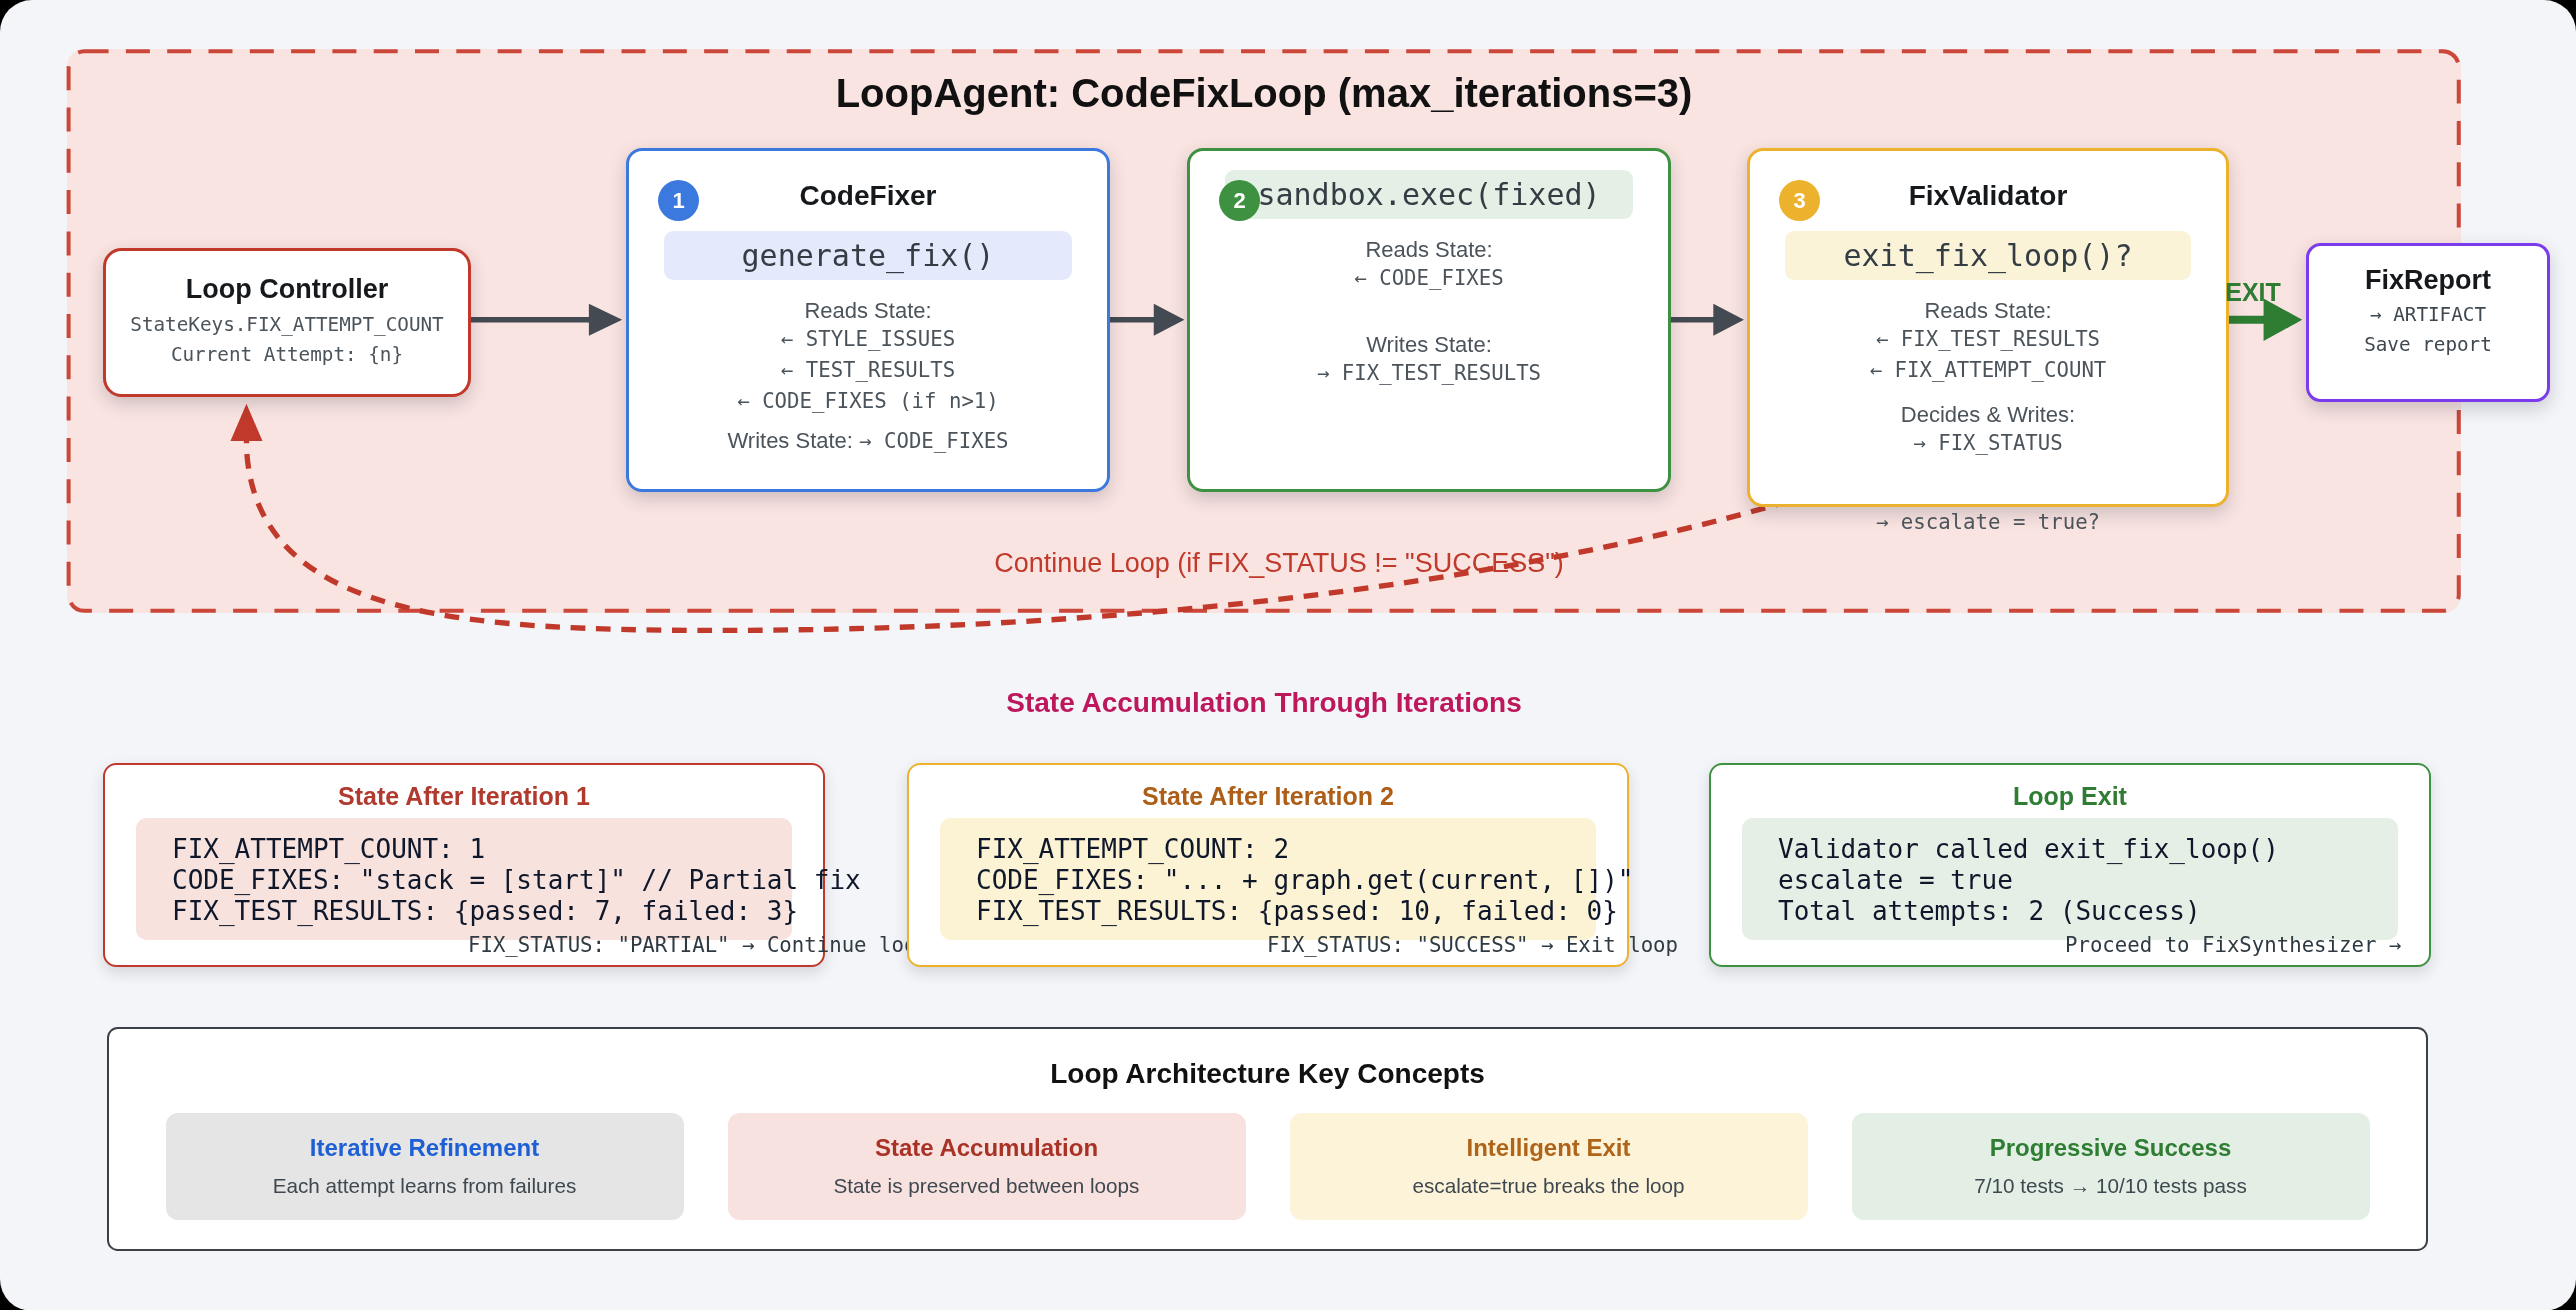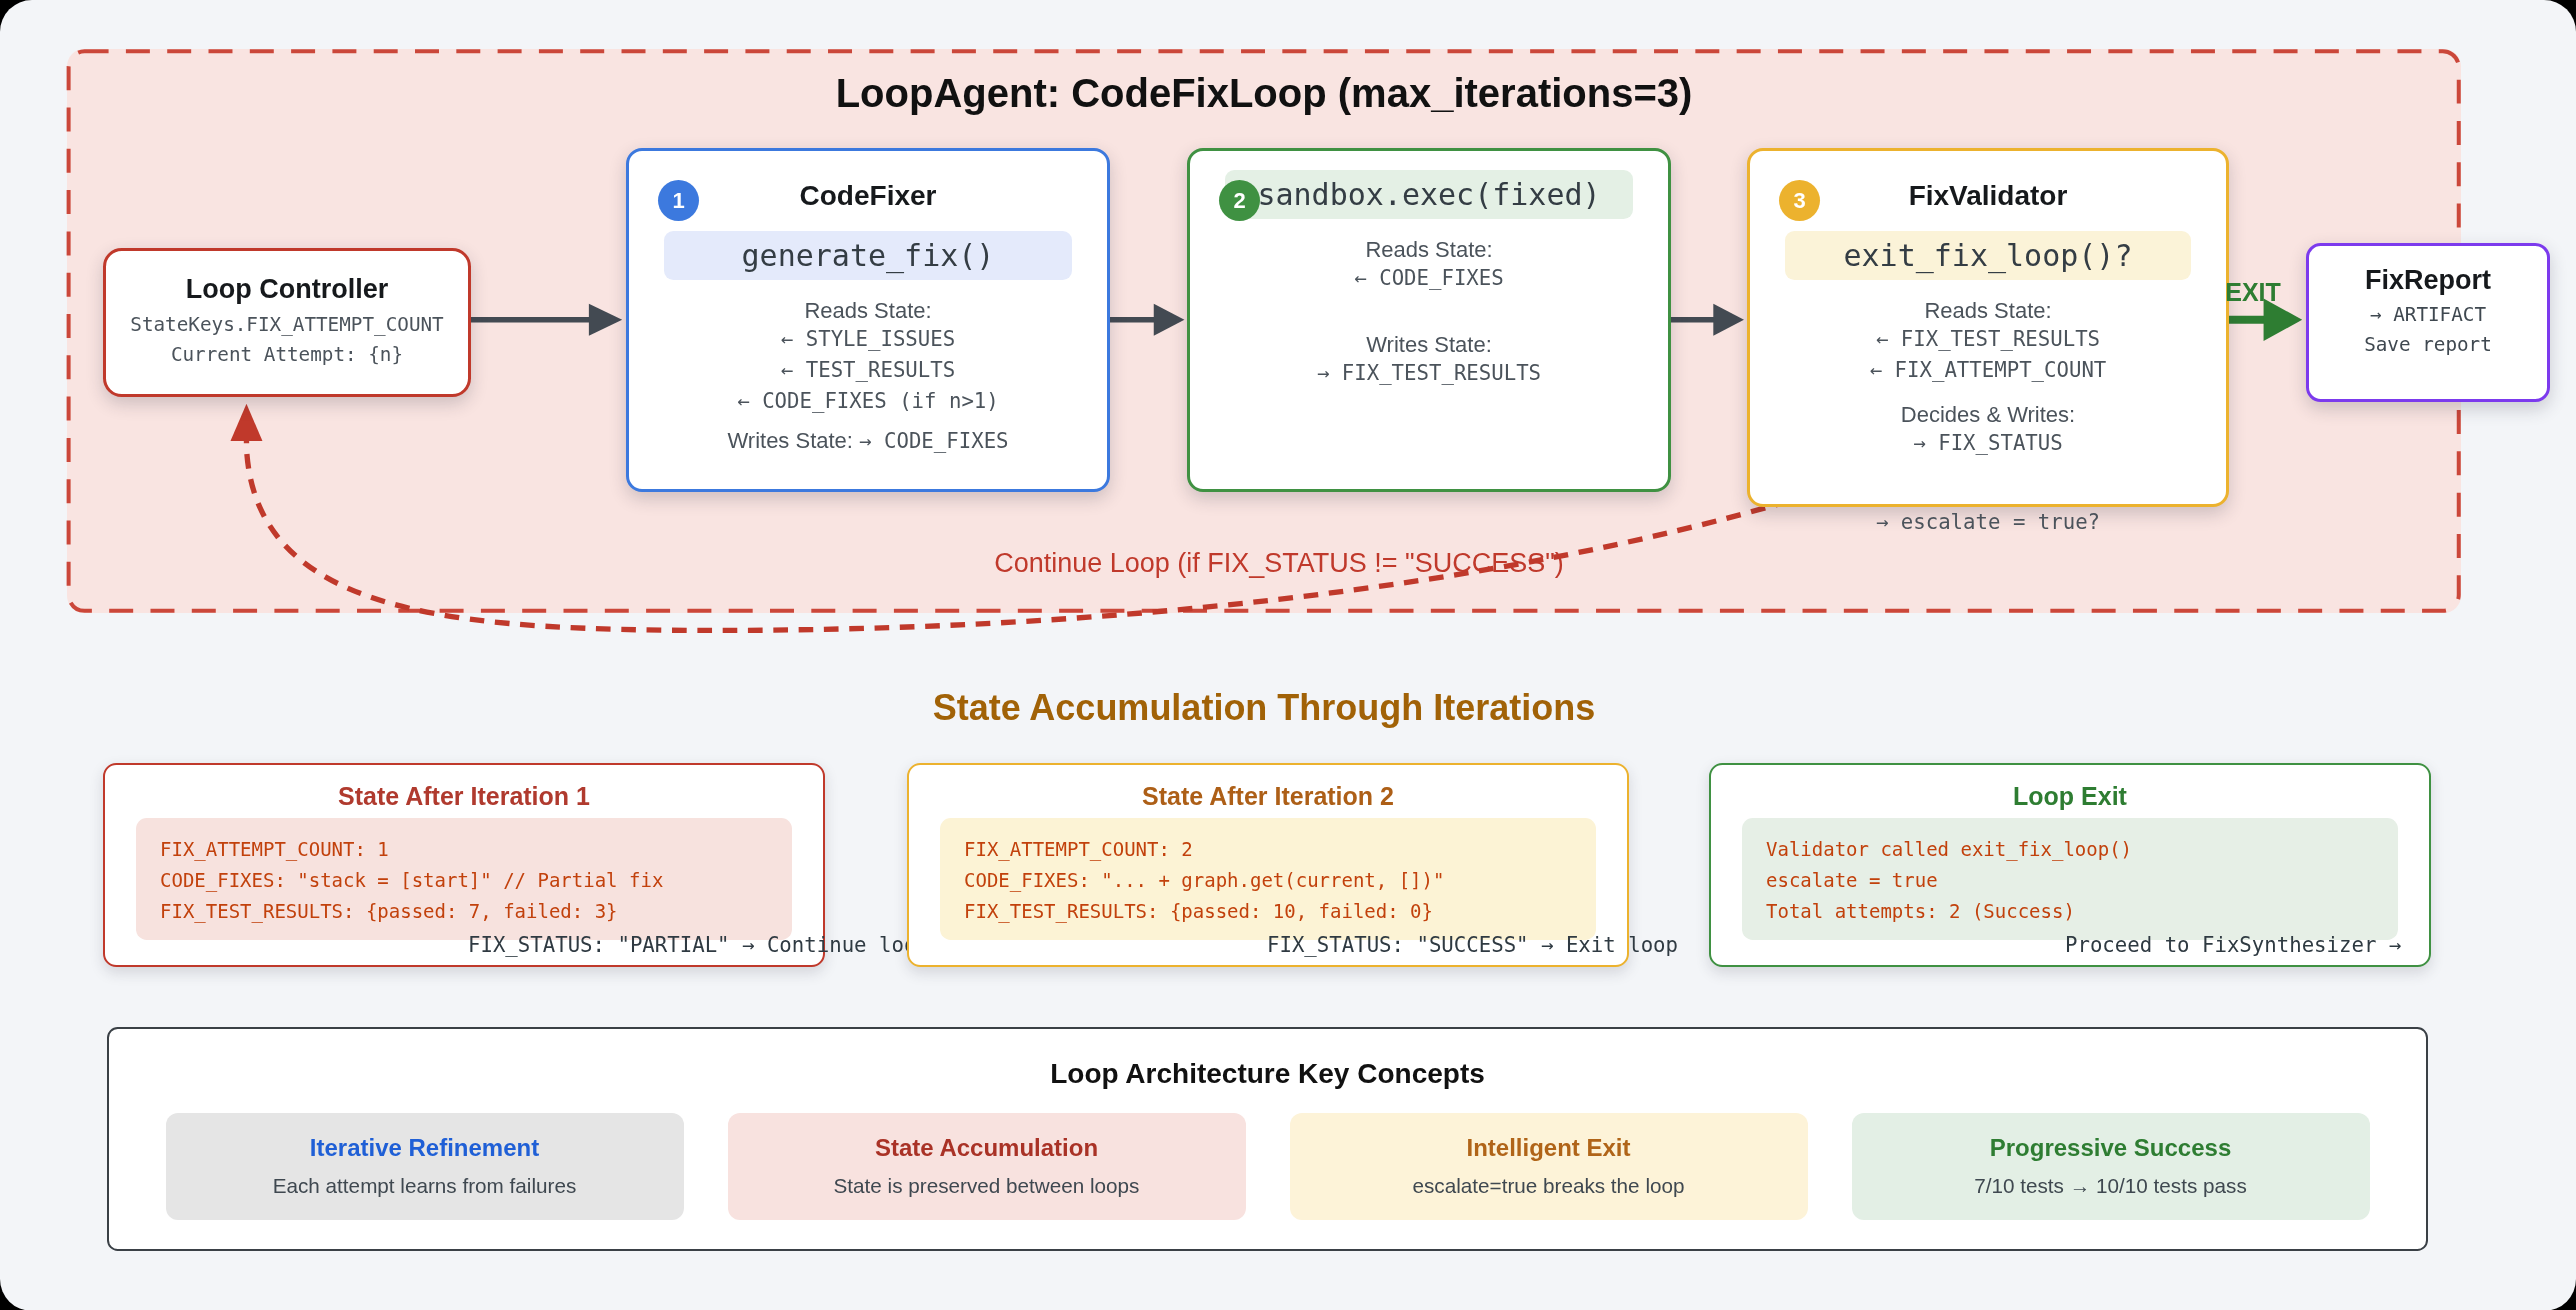"State Accumulation Through Iterations" .states-heading { color: #a16207 -> #be185d; font-size: 36px -> 28px }
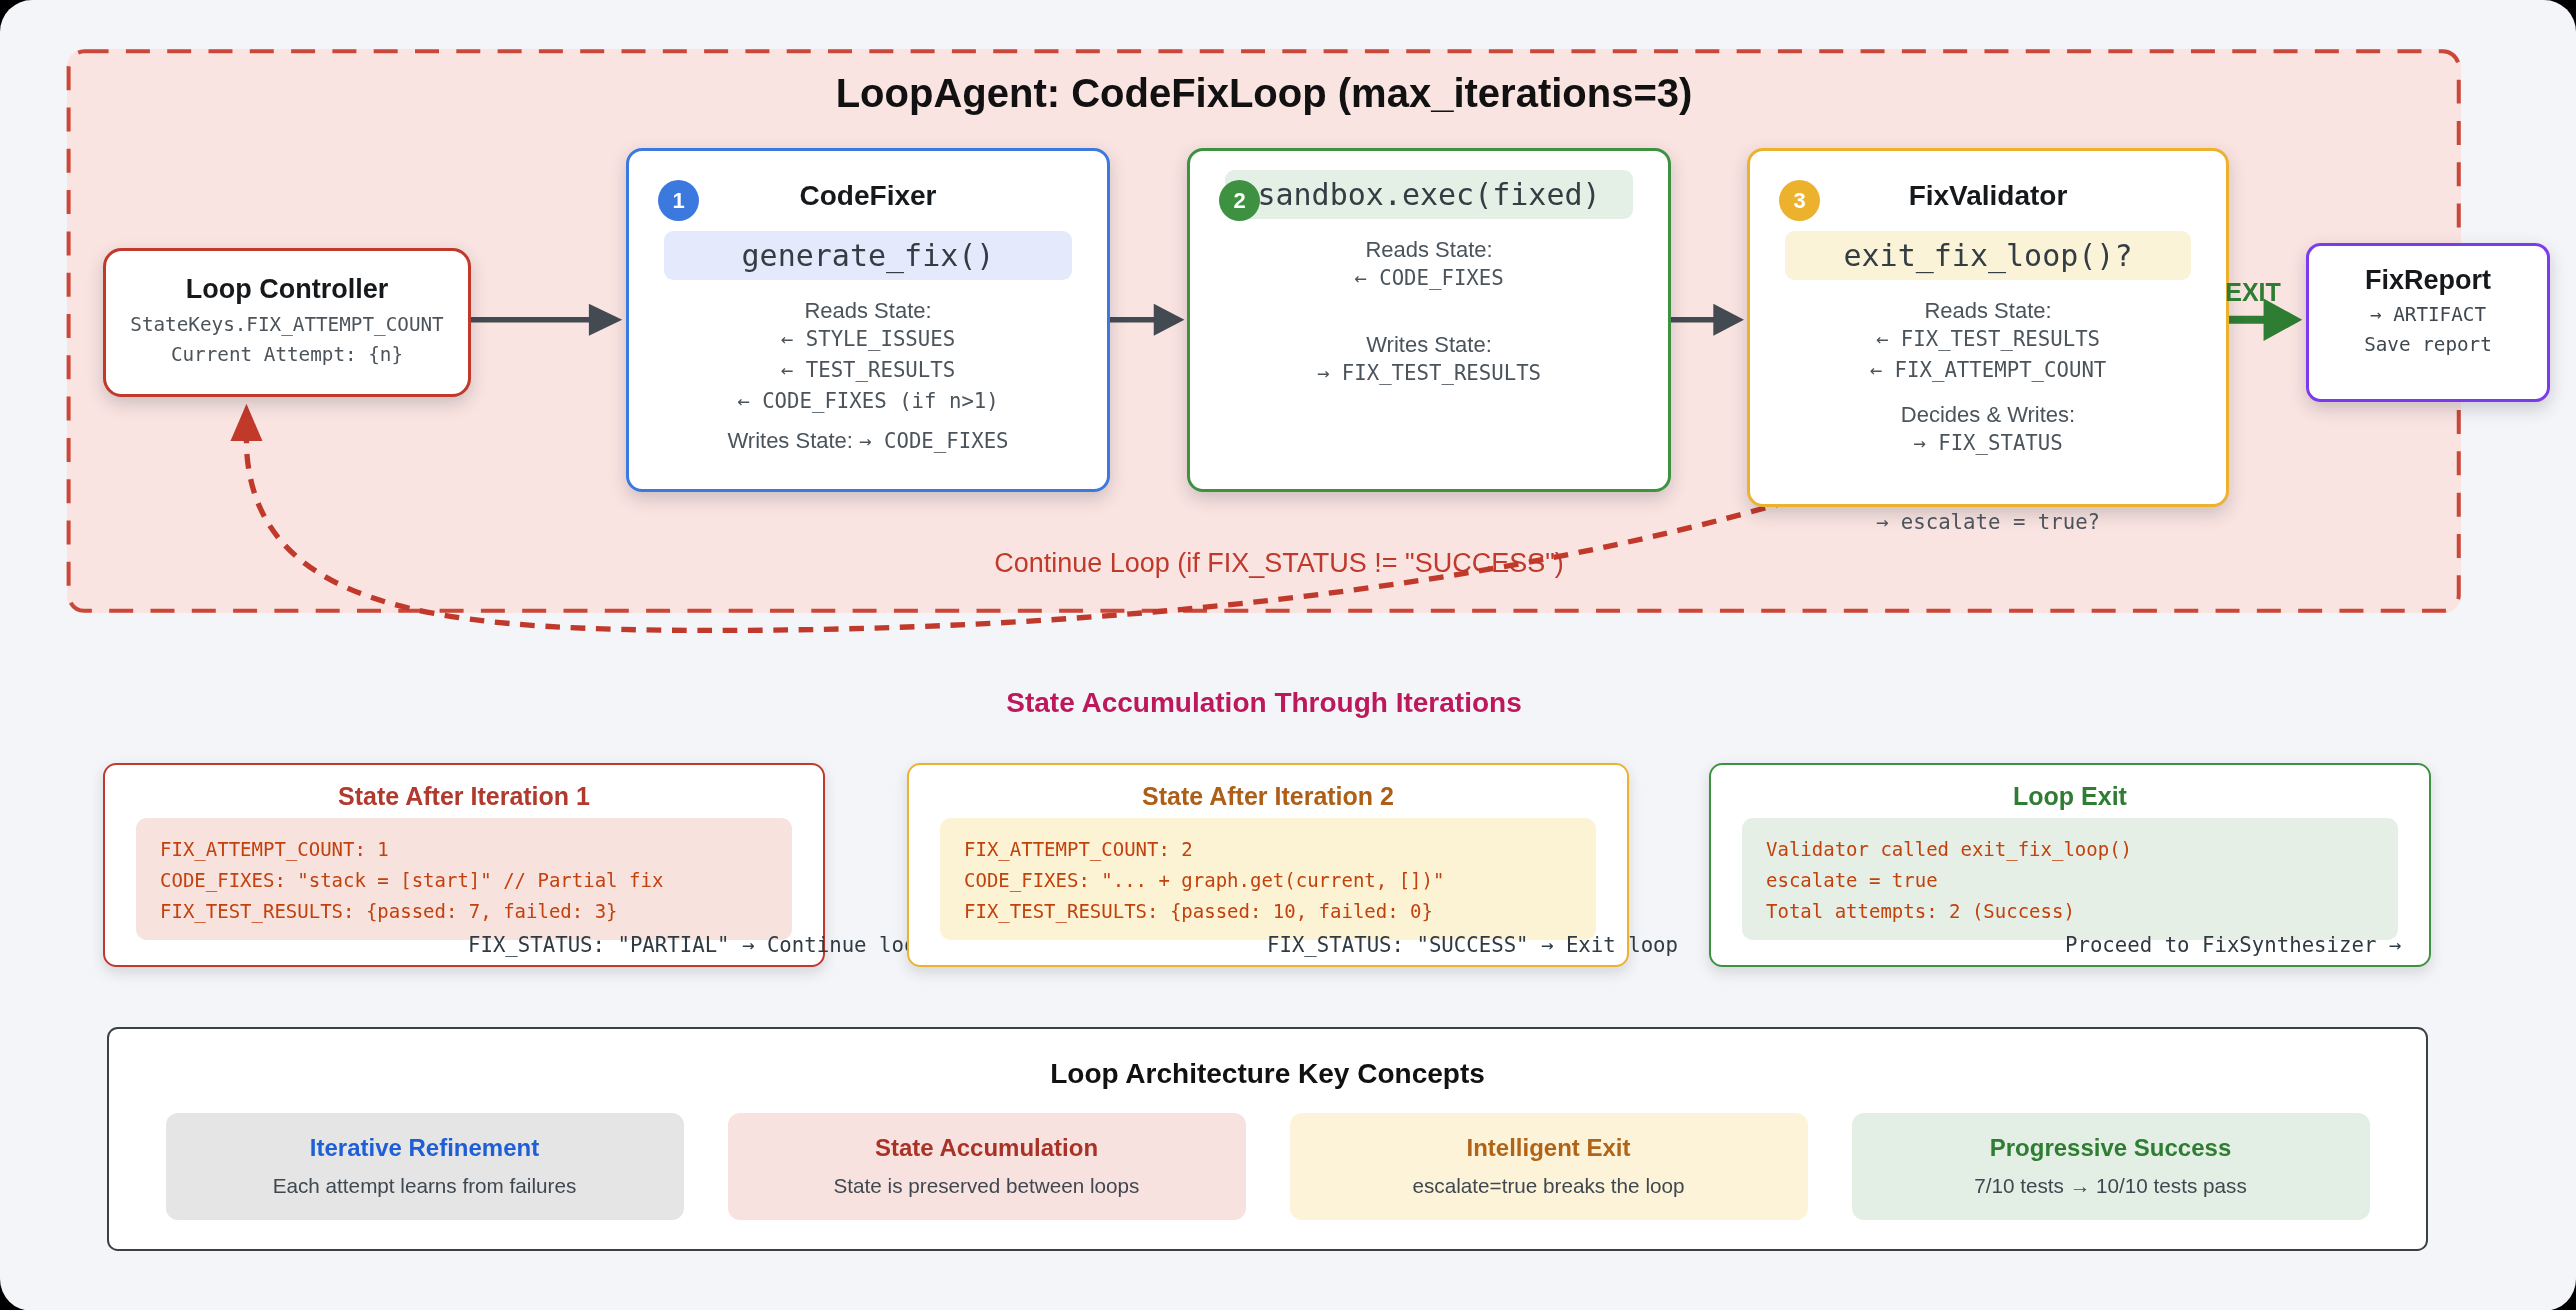"FIX_ATTEMPT_COUNT: 1" .state-box .p-line { color: #c2410c -> #0f172a; font-size: 19px -> 26px; margin-left: none -> 12px }
